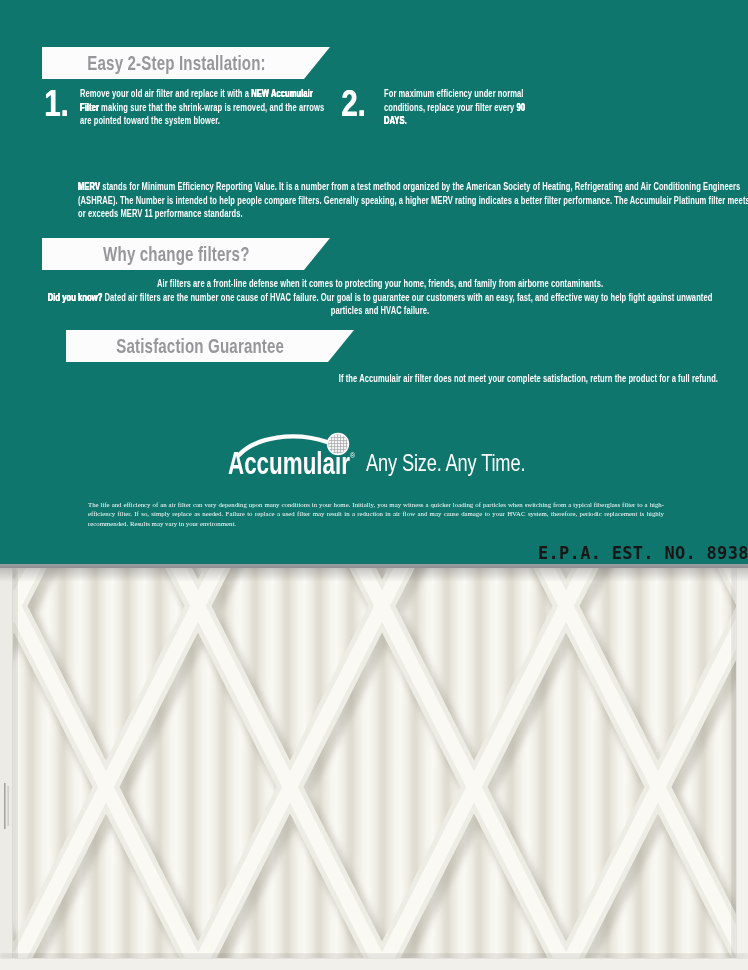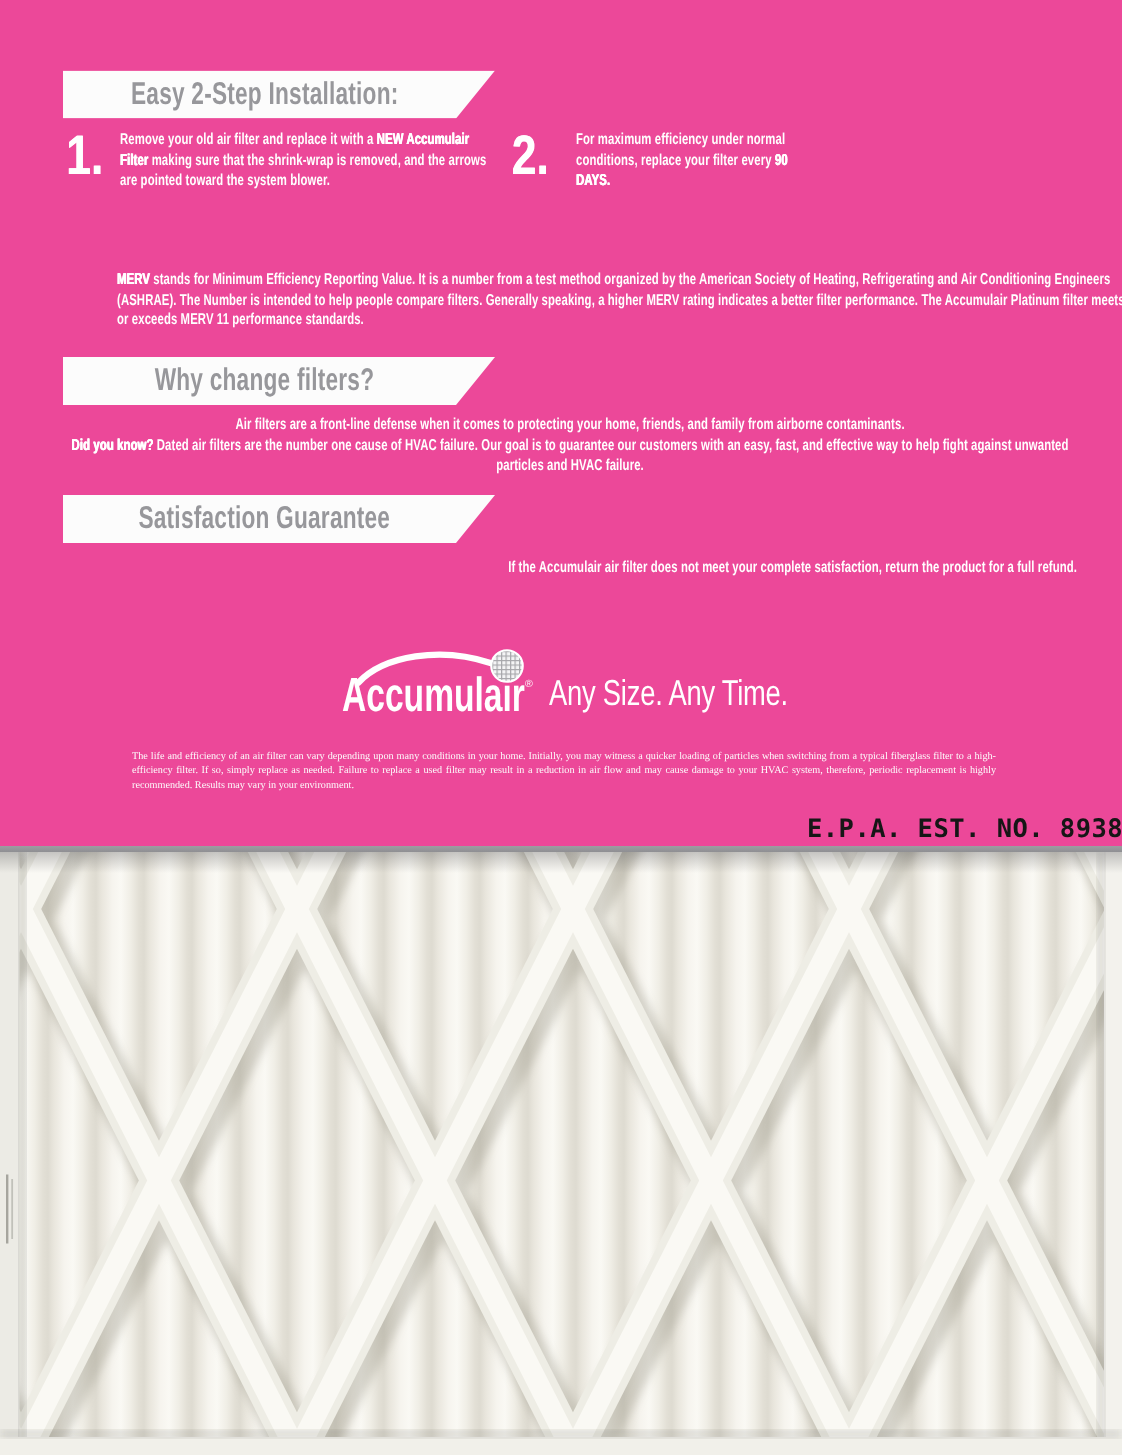"Easy 2-Step Installation:" .stage { background: #ec4899 -> #0f766e }
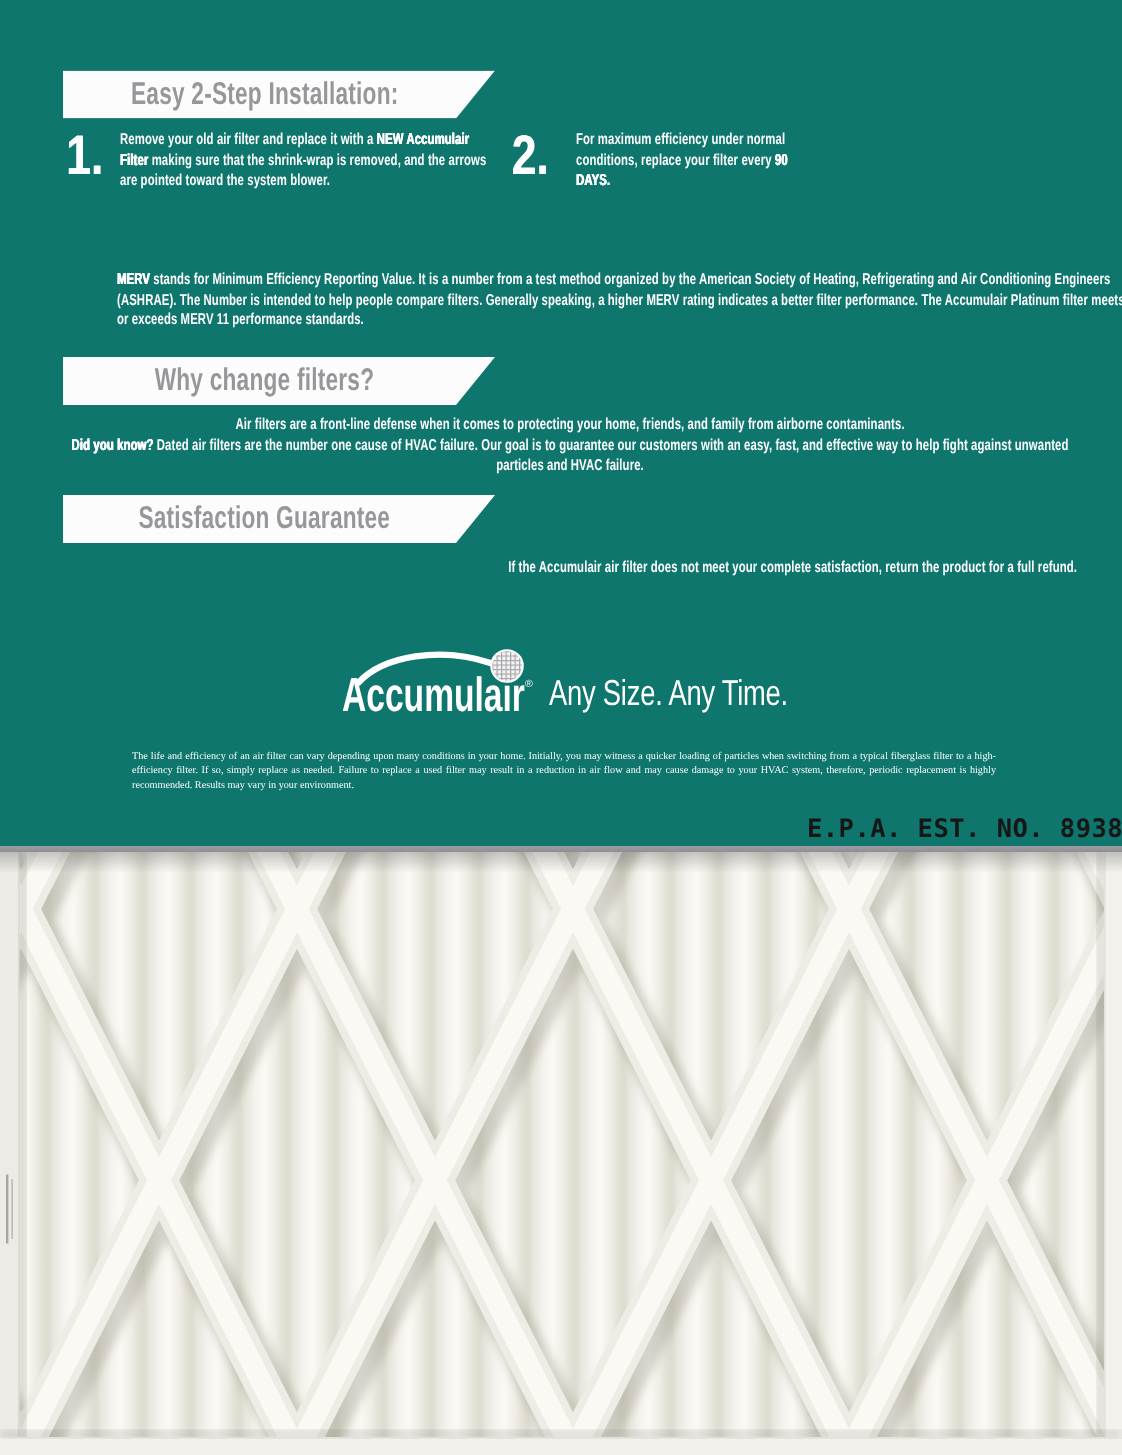"Satisfaction Guarantee" div.banner { margin-left: none -> 24px }
